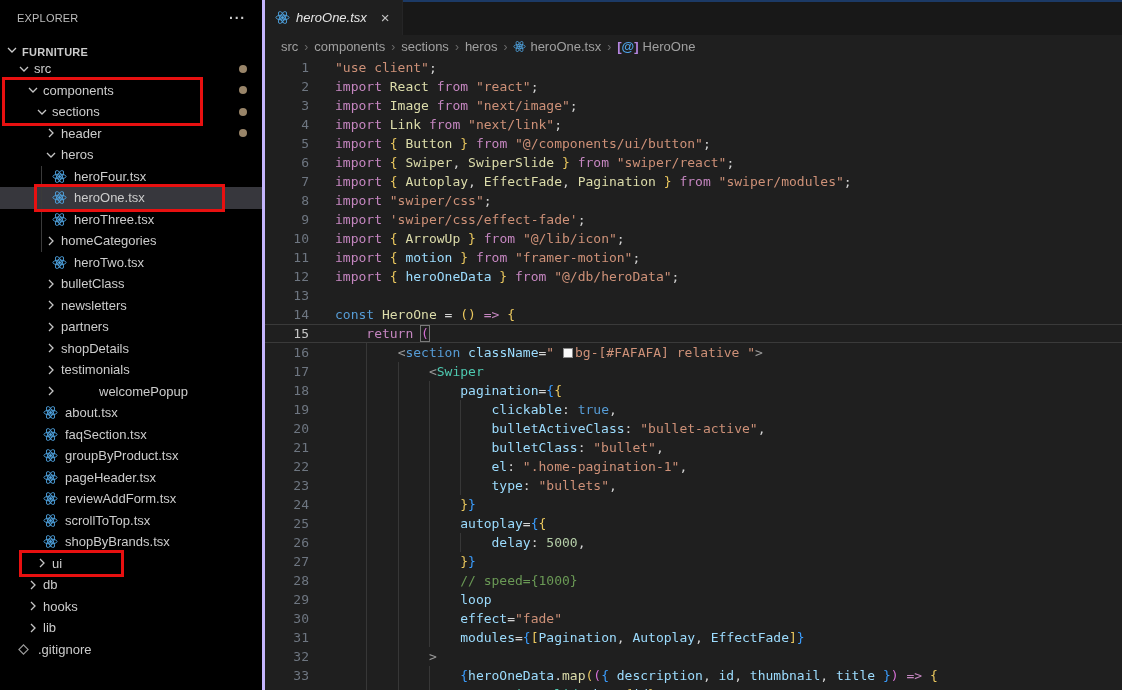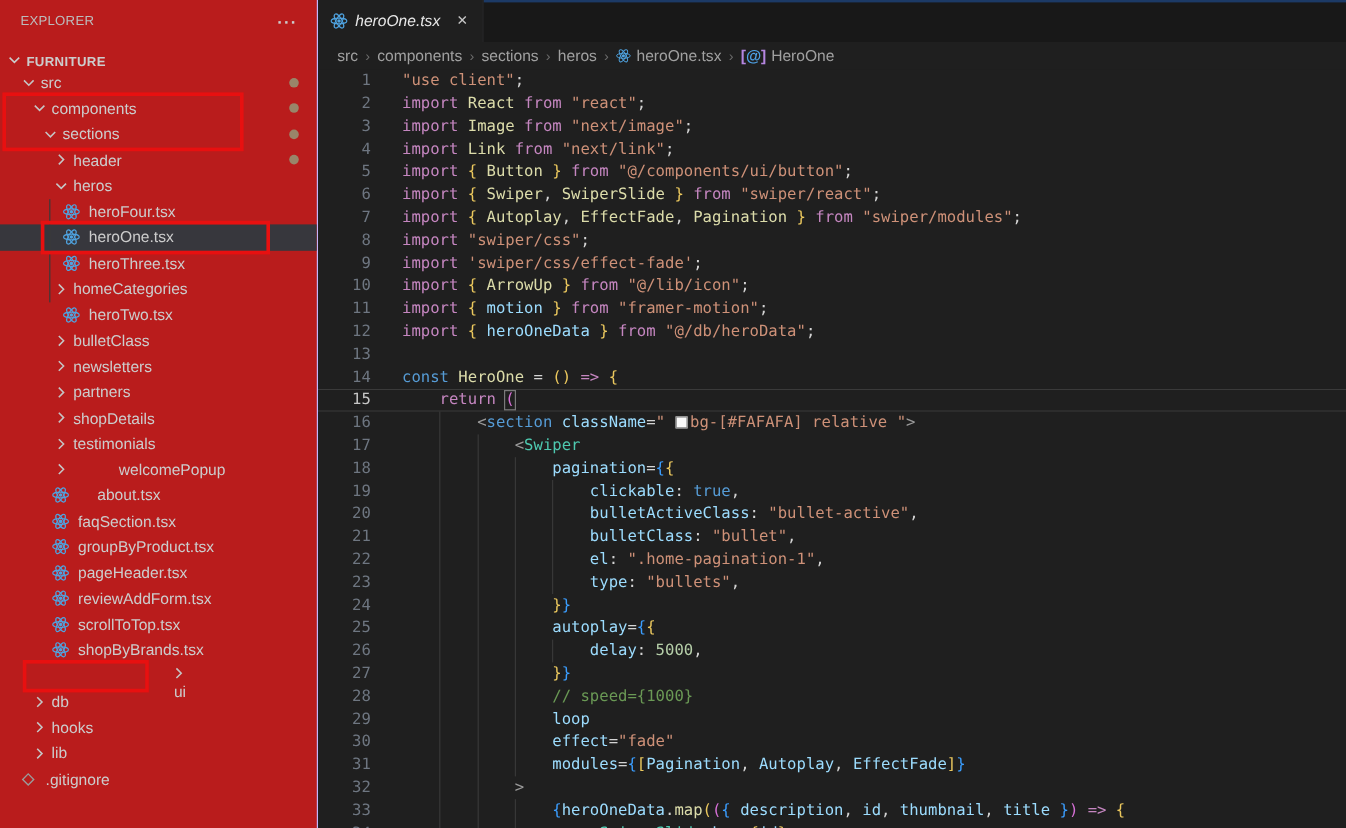"EXPLORER" #sidebar { background: #b91c1c -> #000000; border-right: 1px solid #c4b5fd -> 3px solid #c4b5fd }
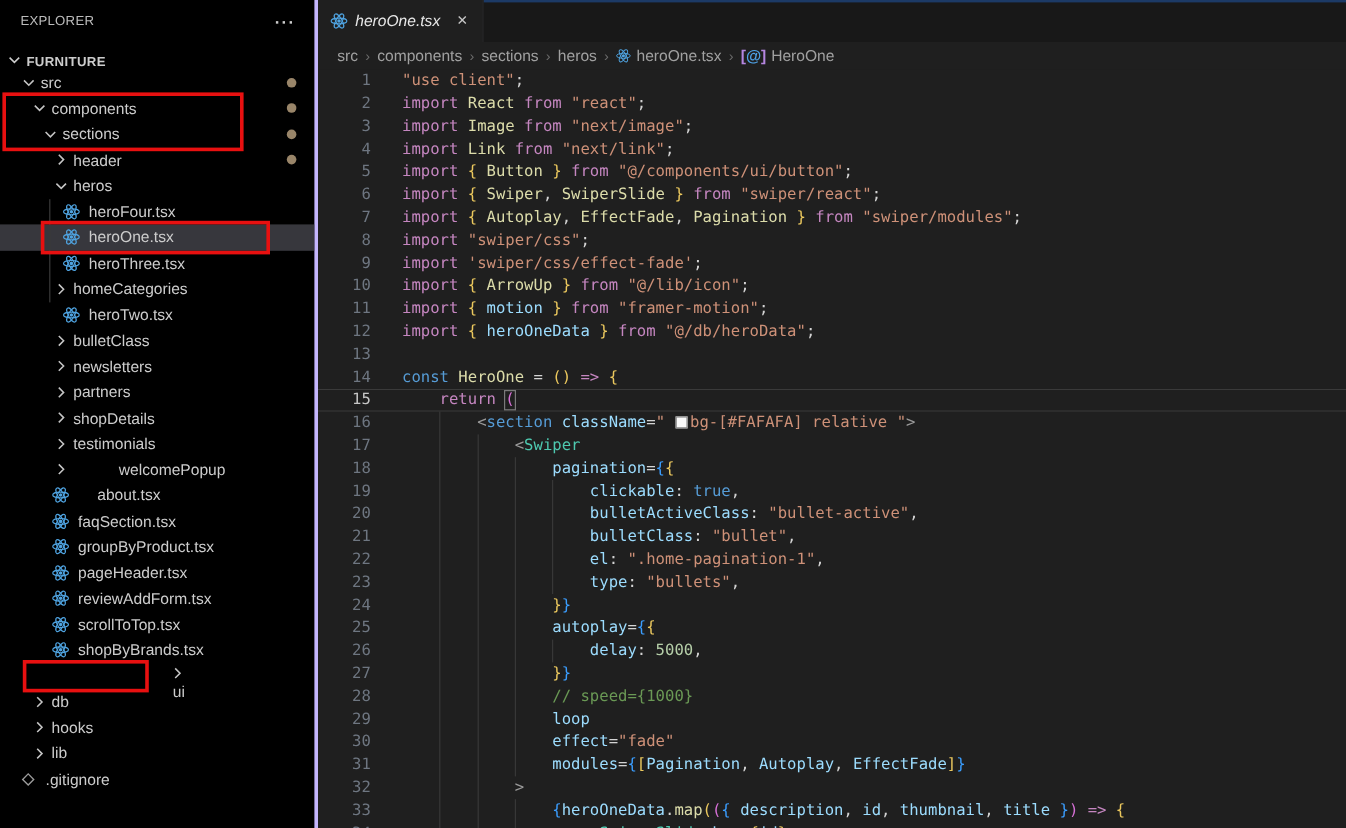"about.tsx" div.trow { gap: 16px -> none }
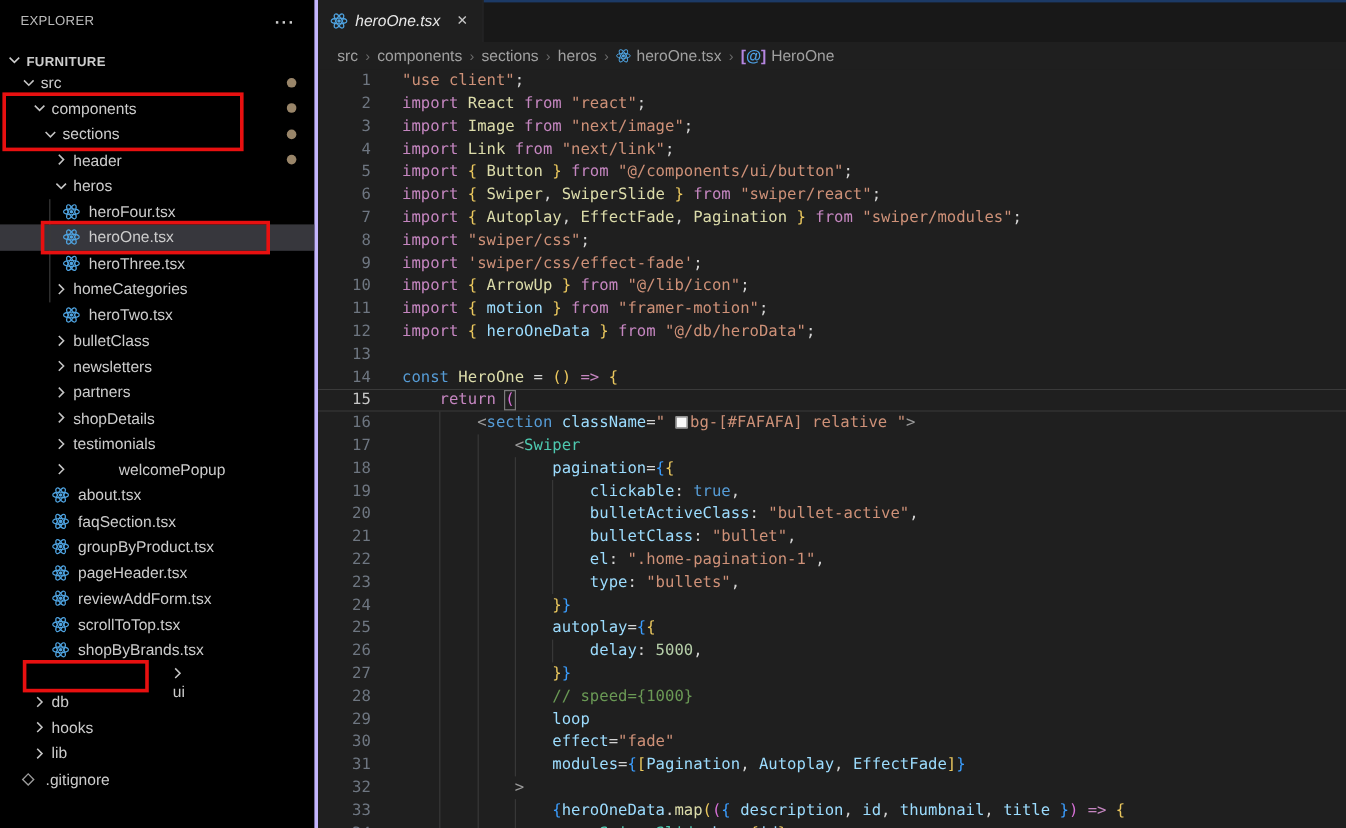"ui" div.trow { flex-direction: column -> none }
